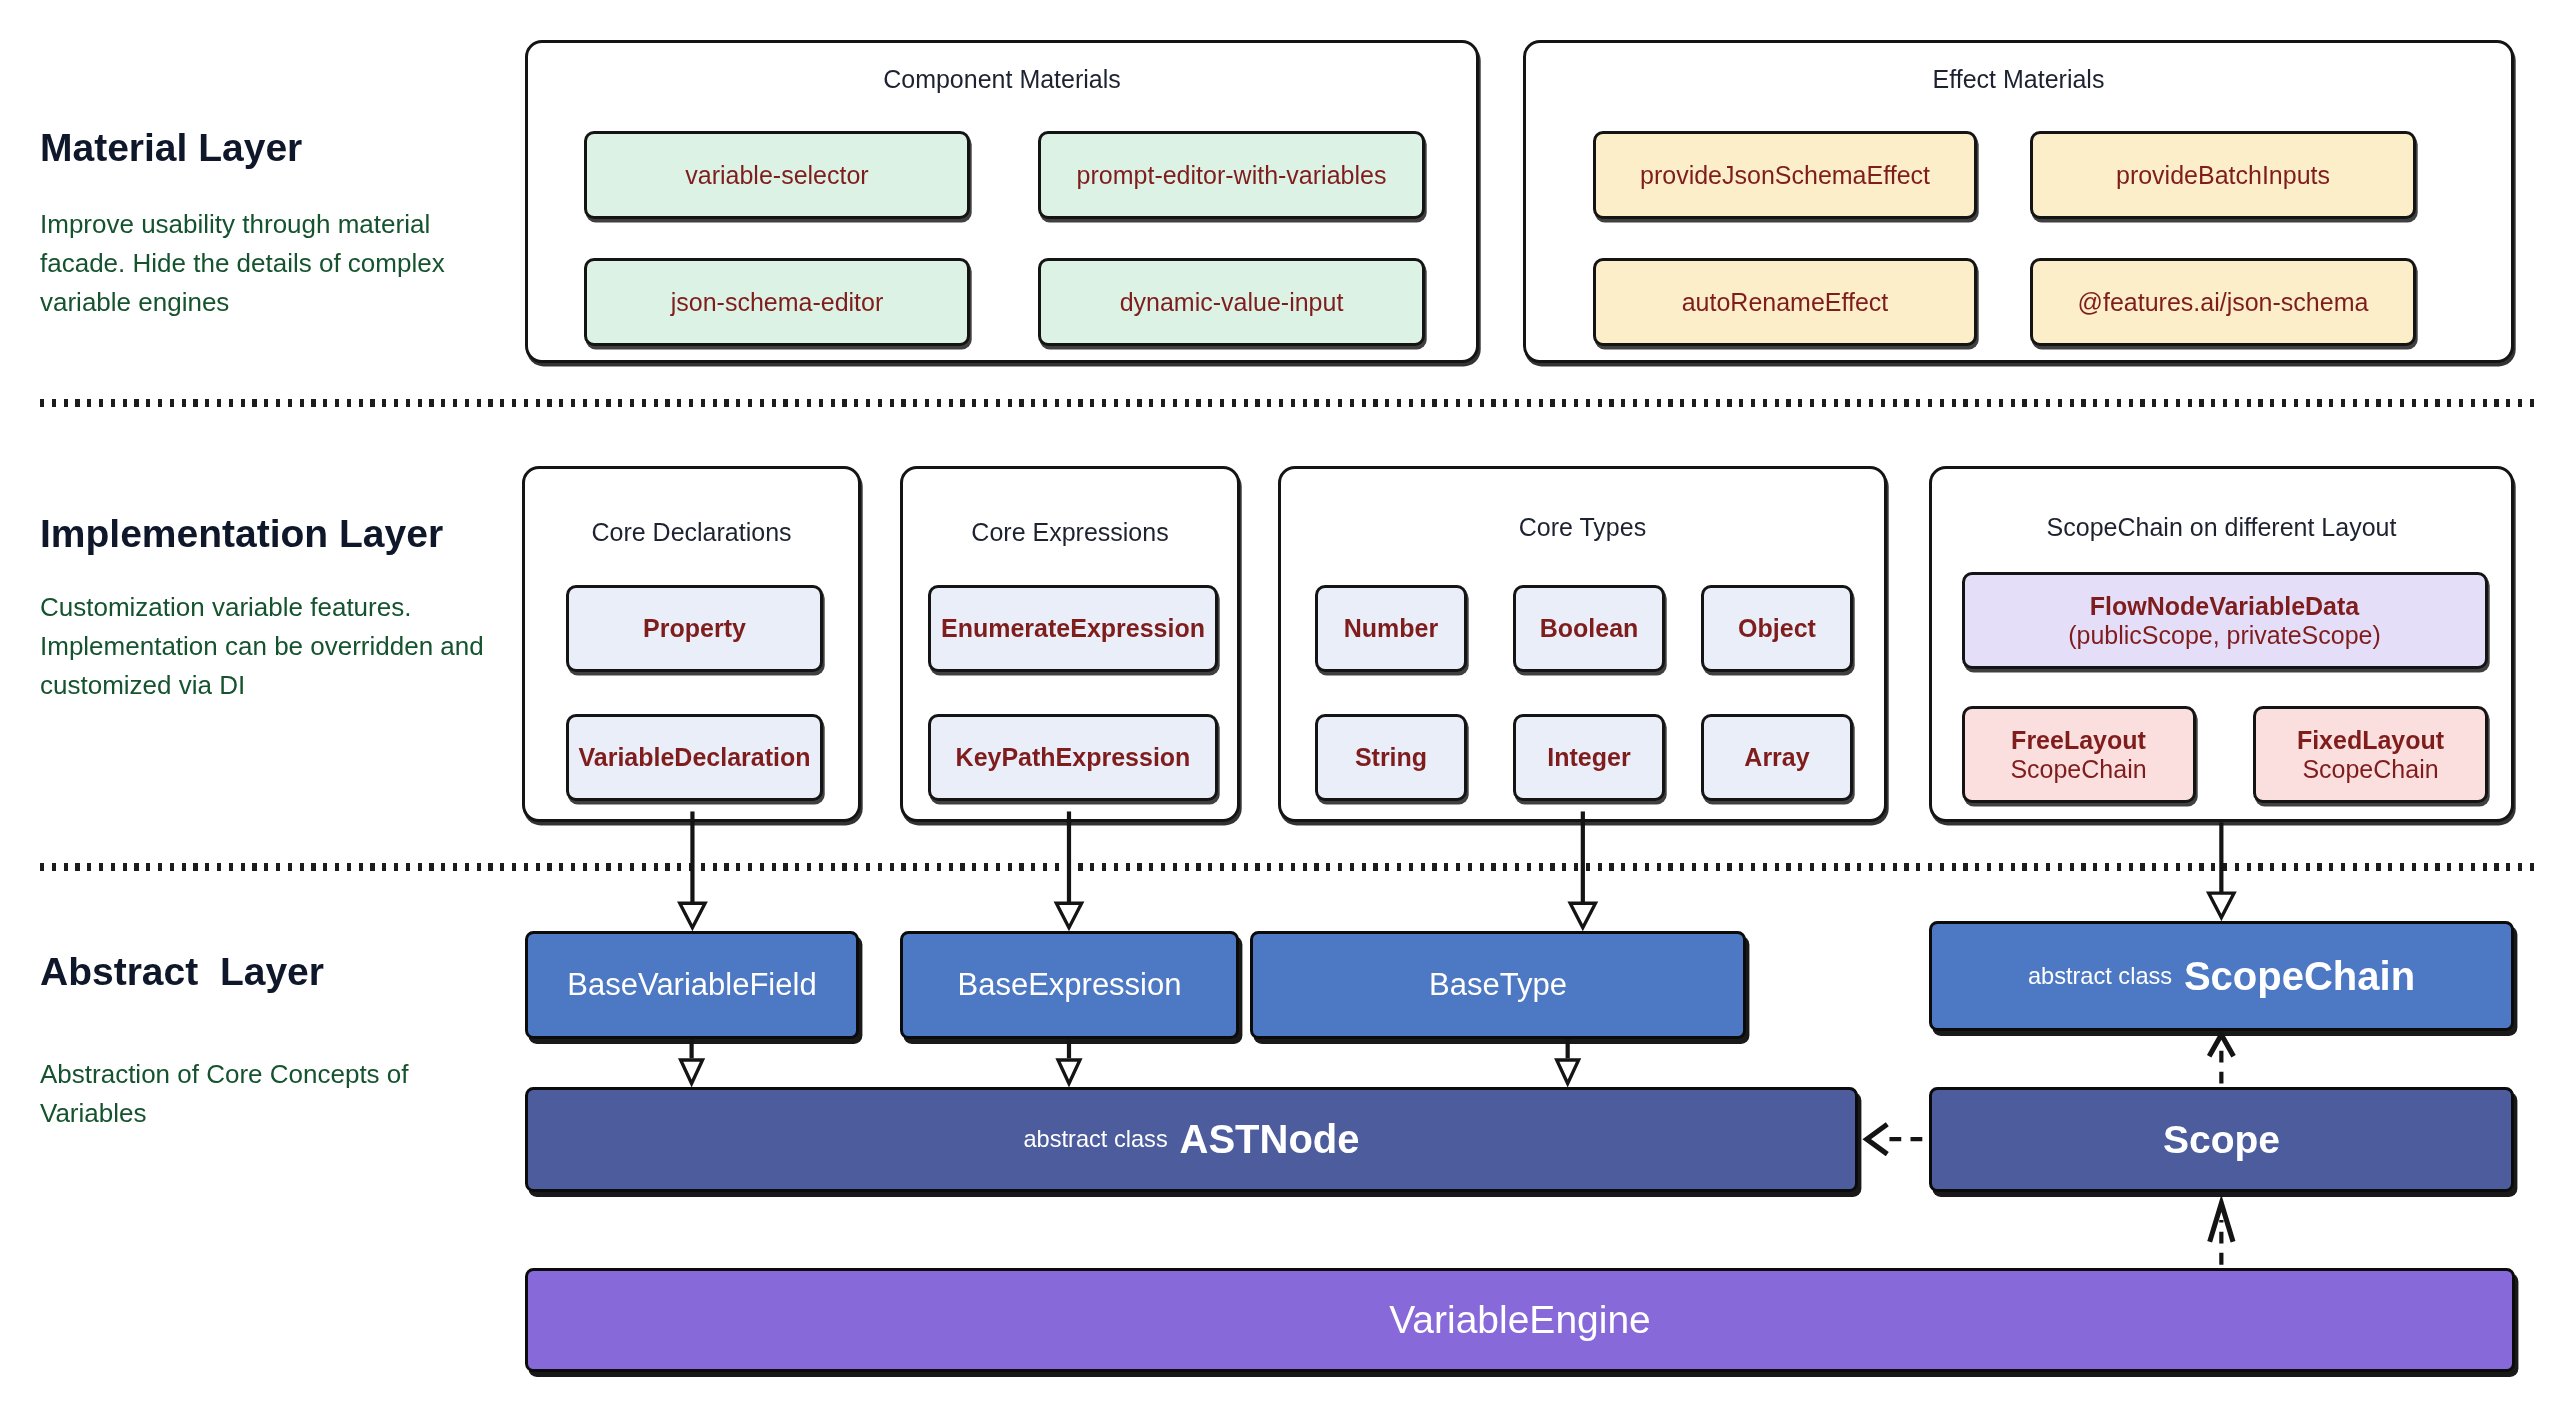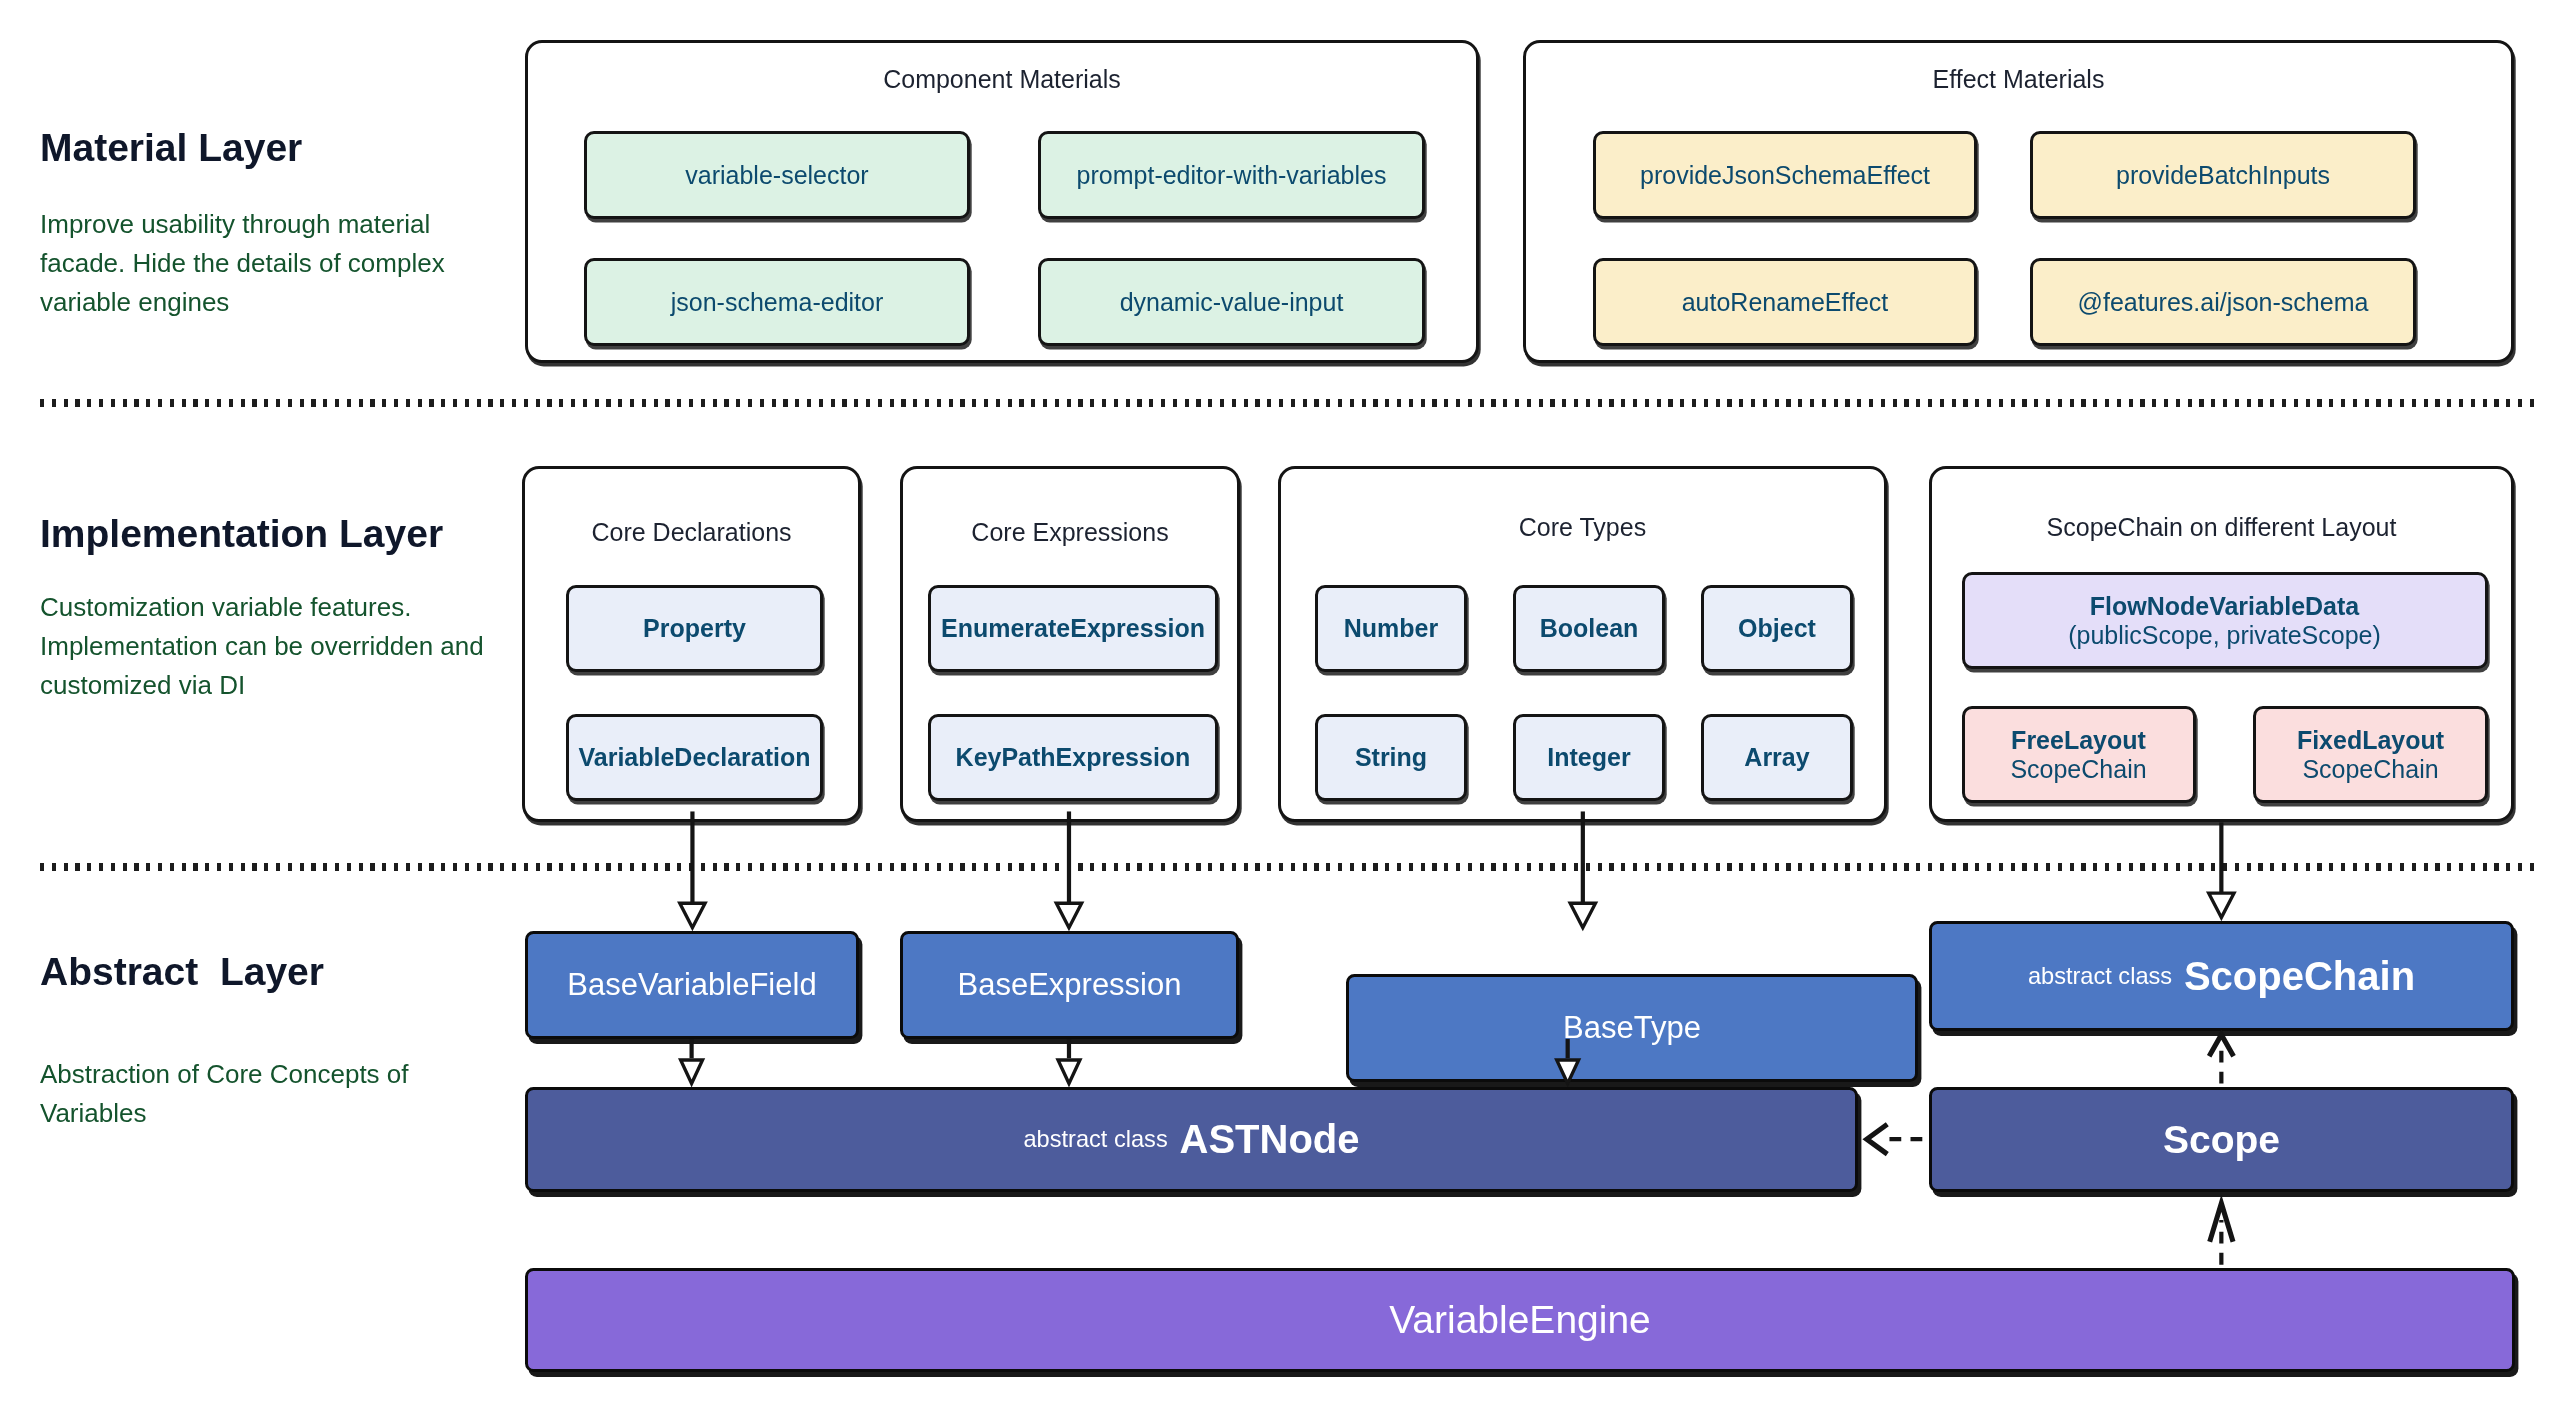"variable-selector" .chip { color: #0c4a6e -> #7f1d1d }
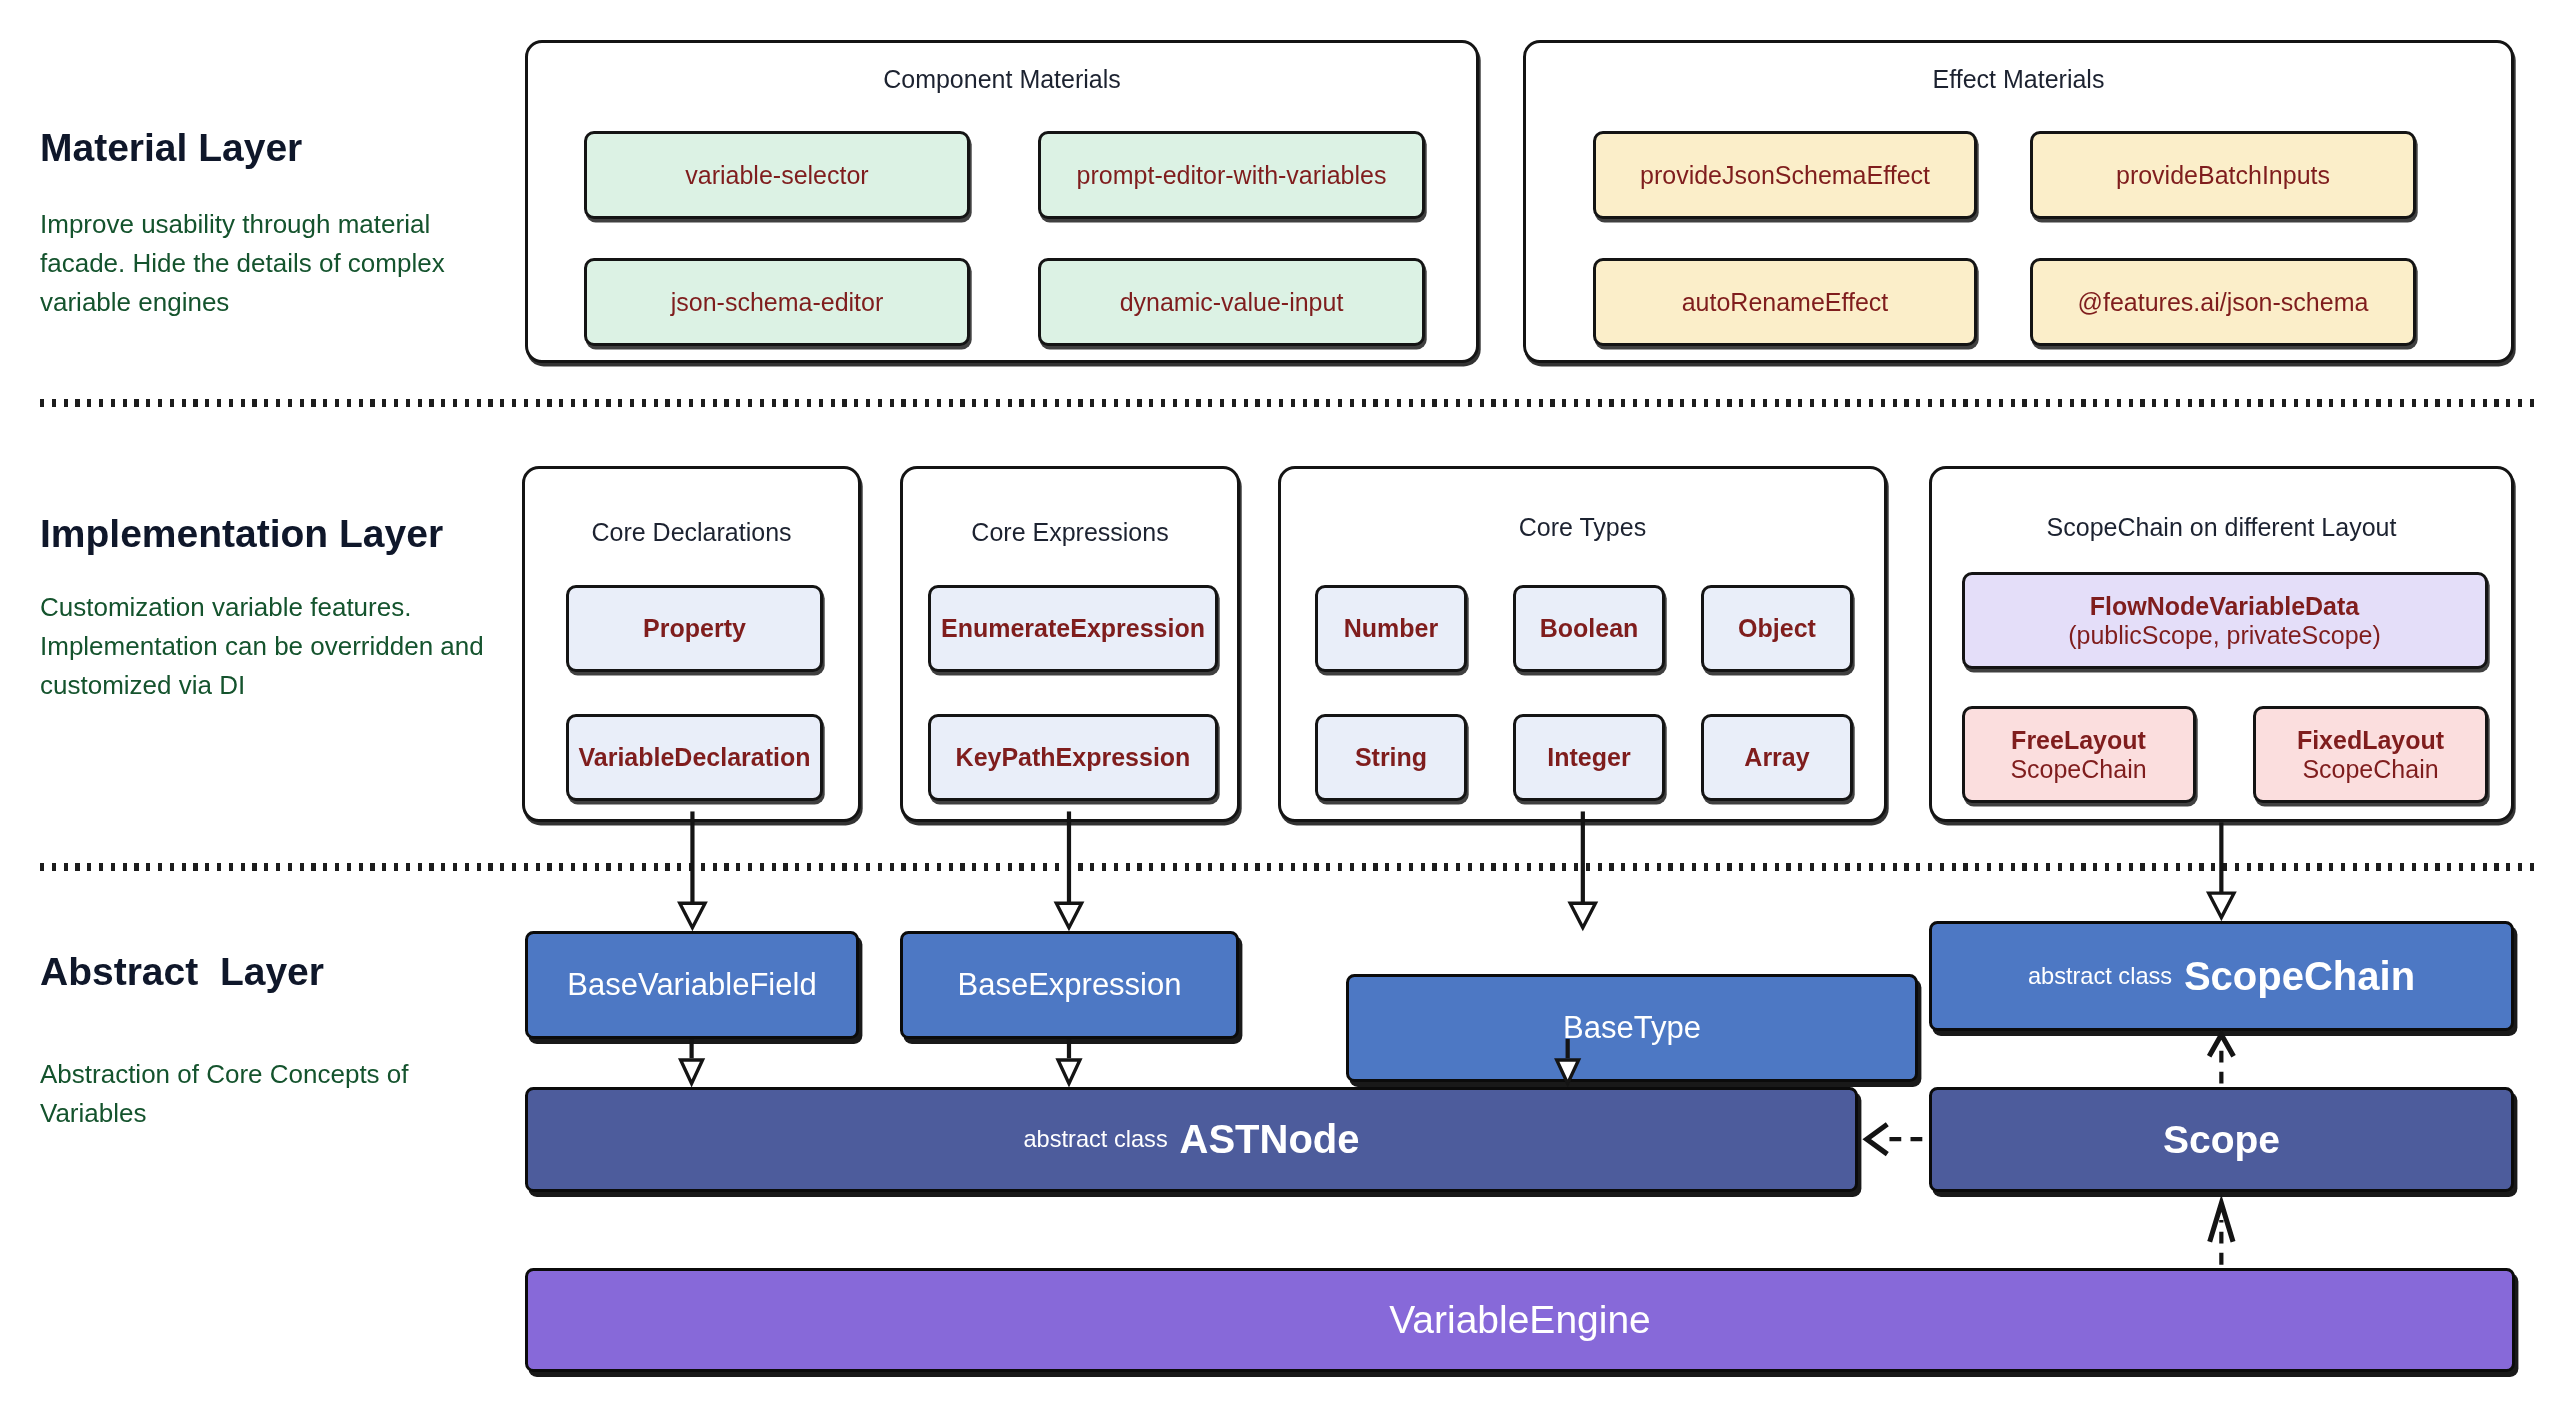"BaseType" div.abs { left: 1346px -> 1250px; margin-top: 43px -> none; width: 572px -> 496px }
